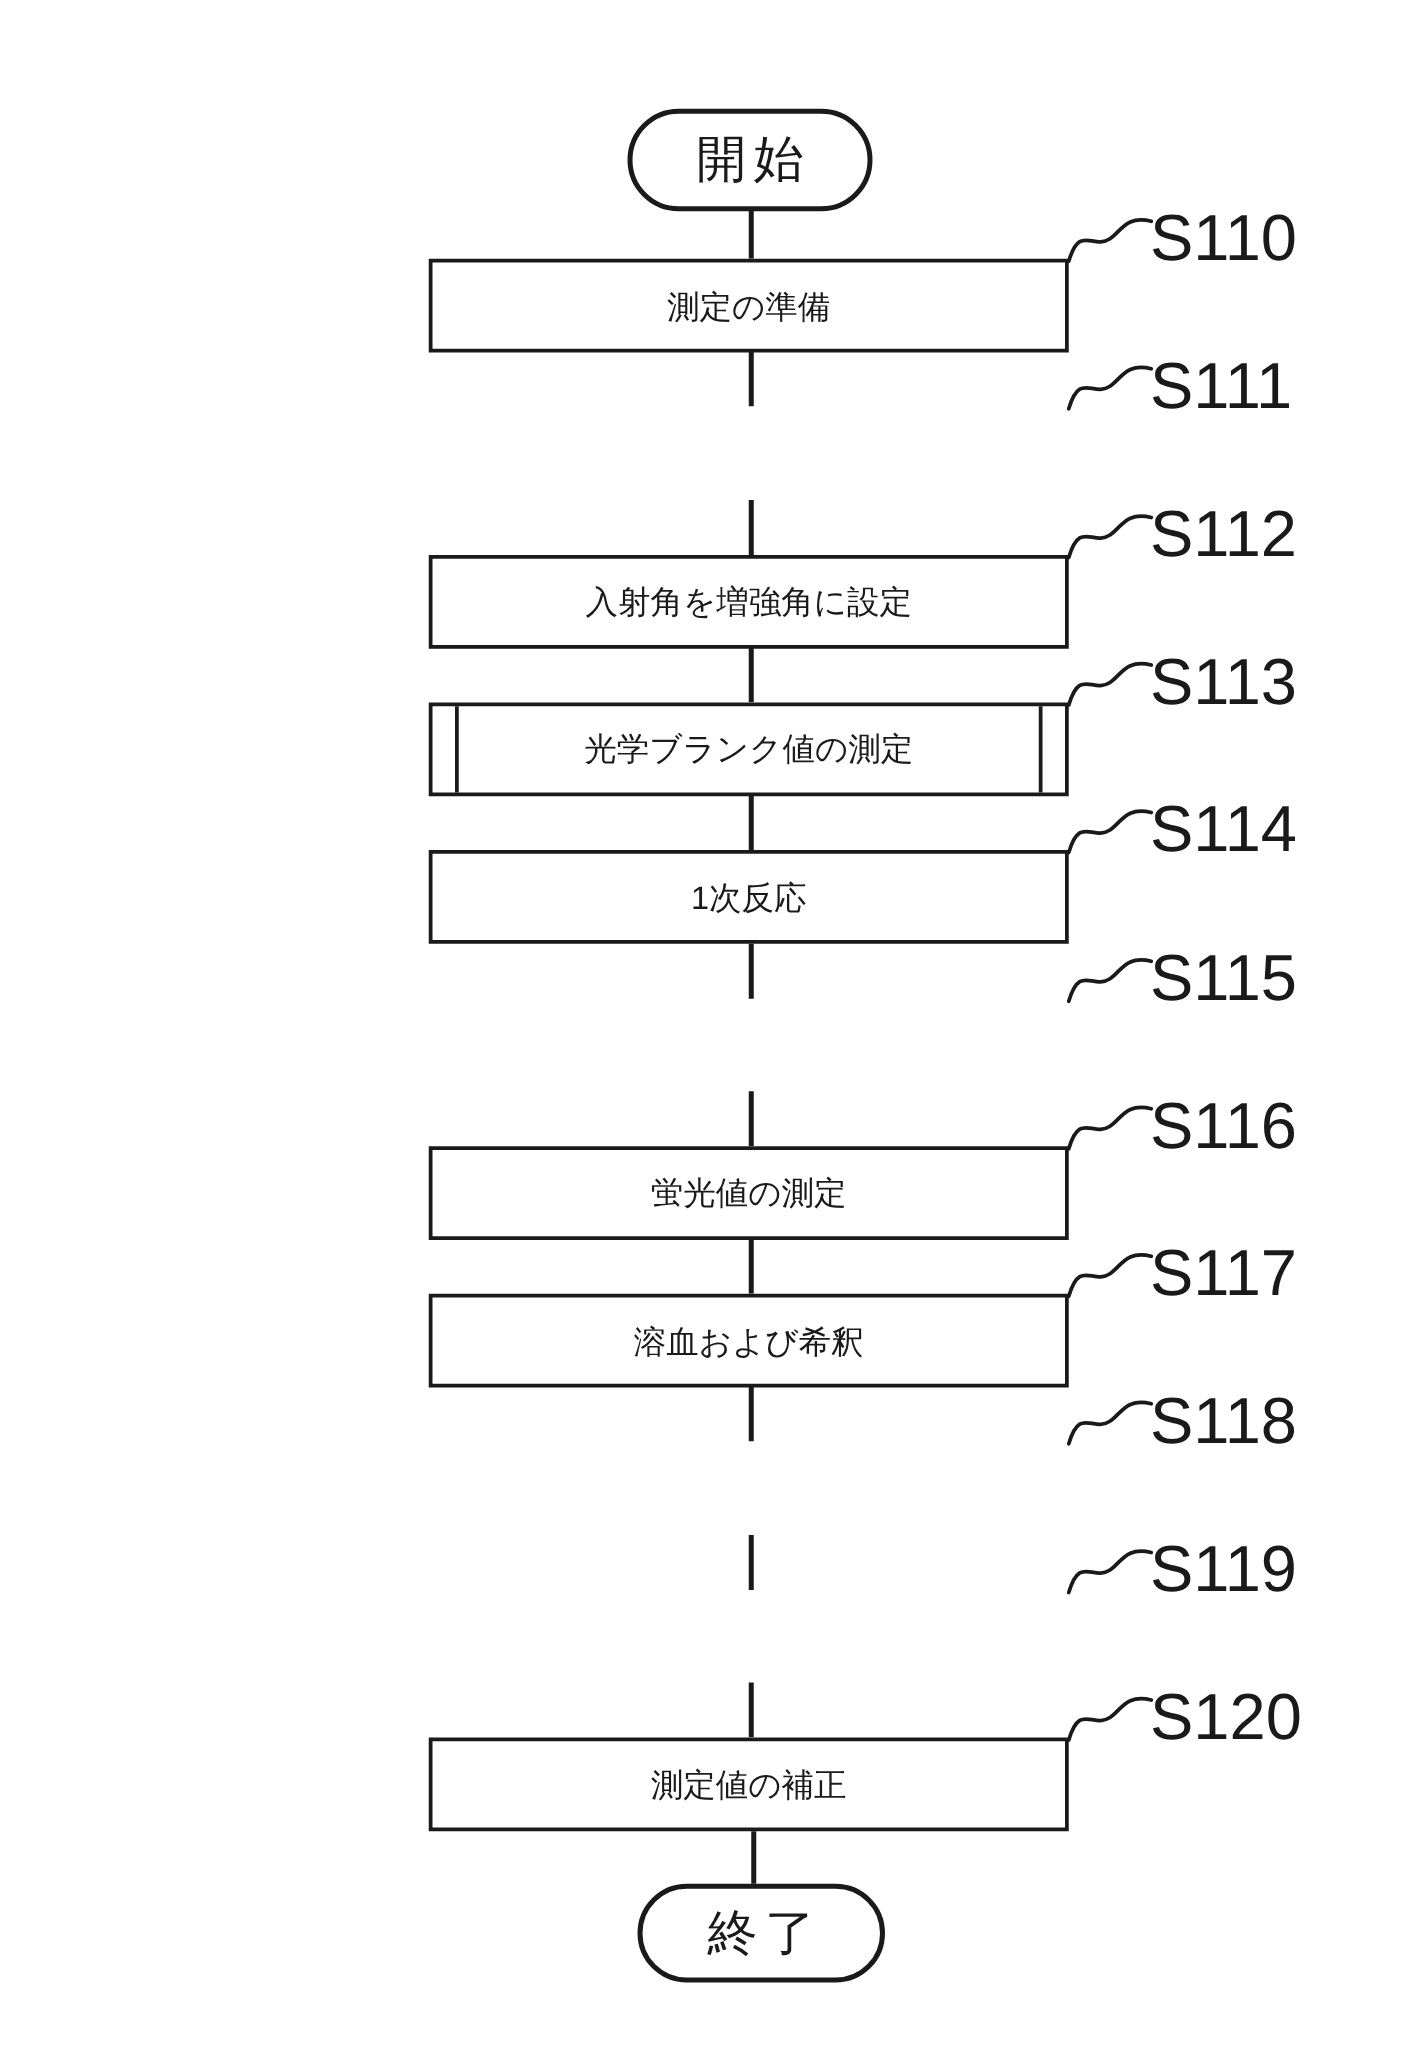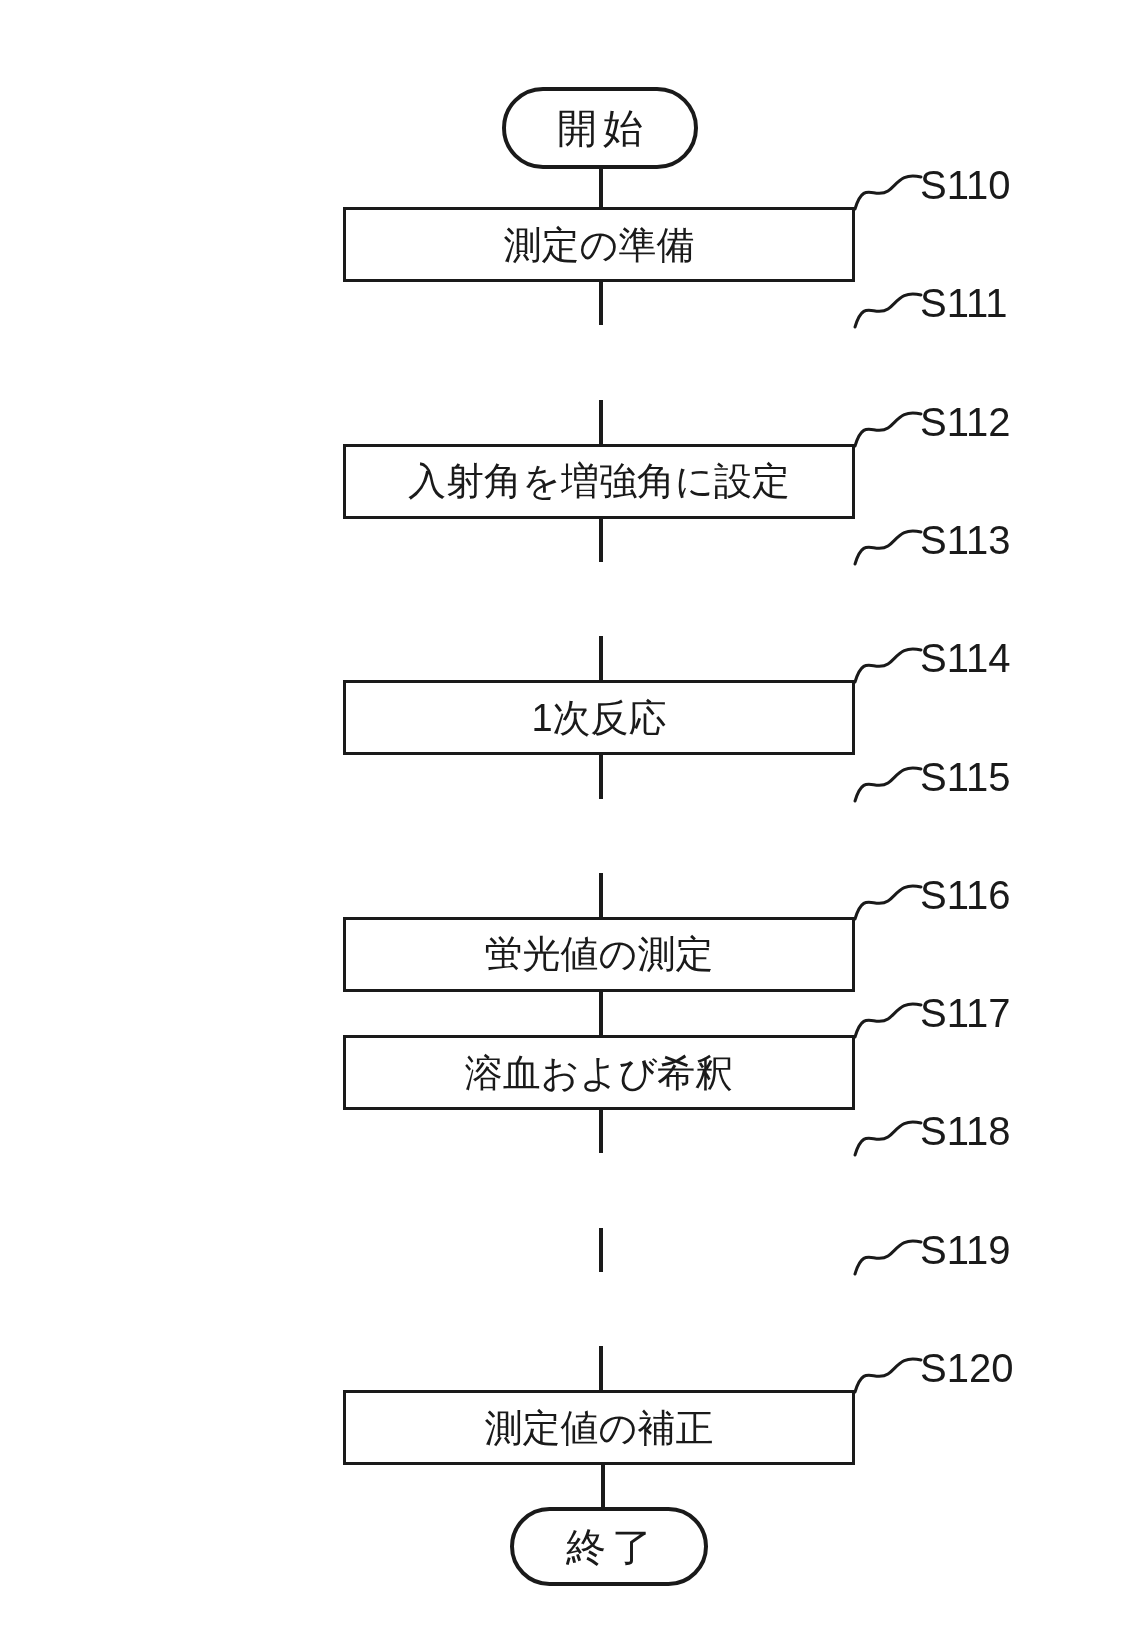"S110" .step-id { font-size: 40px -> 52px }
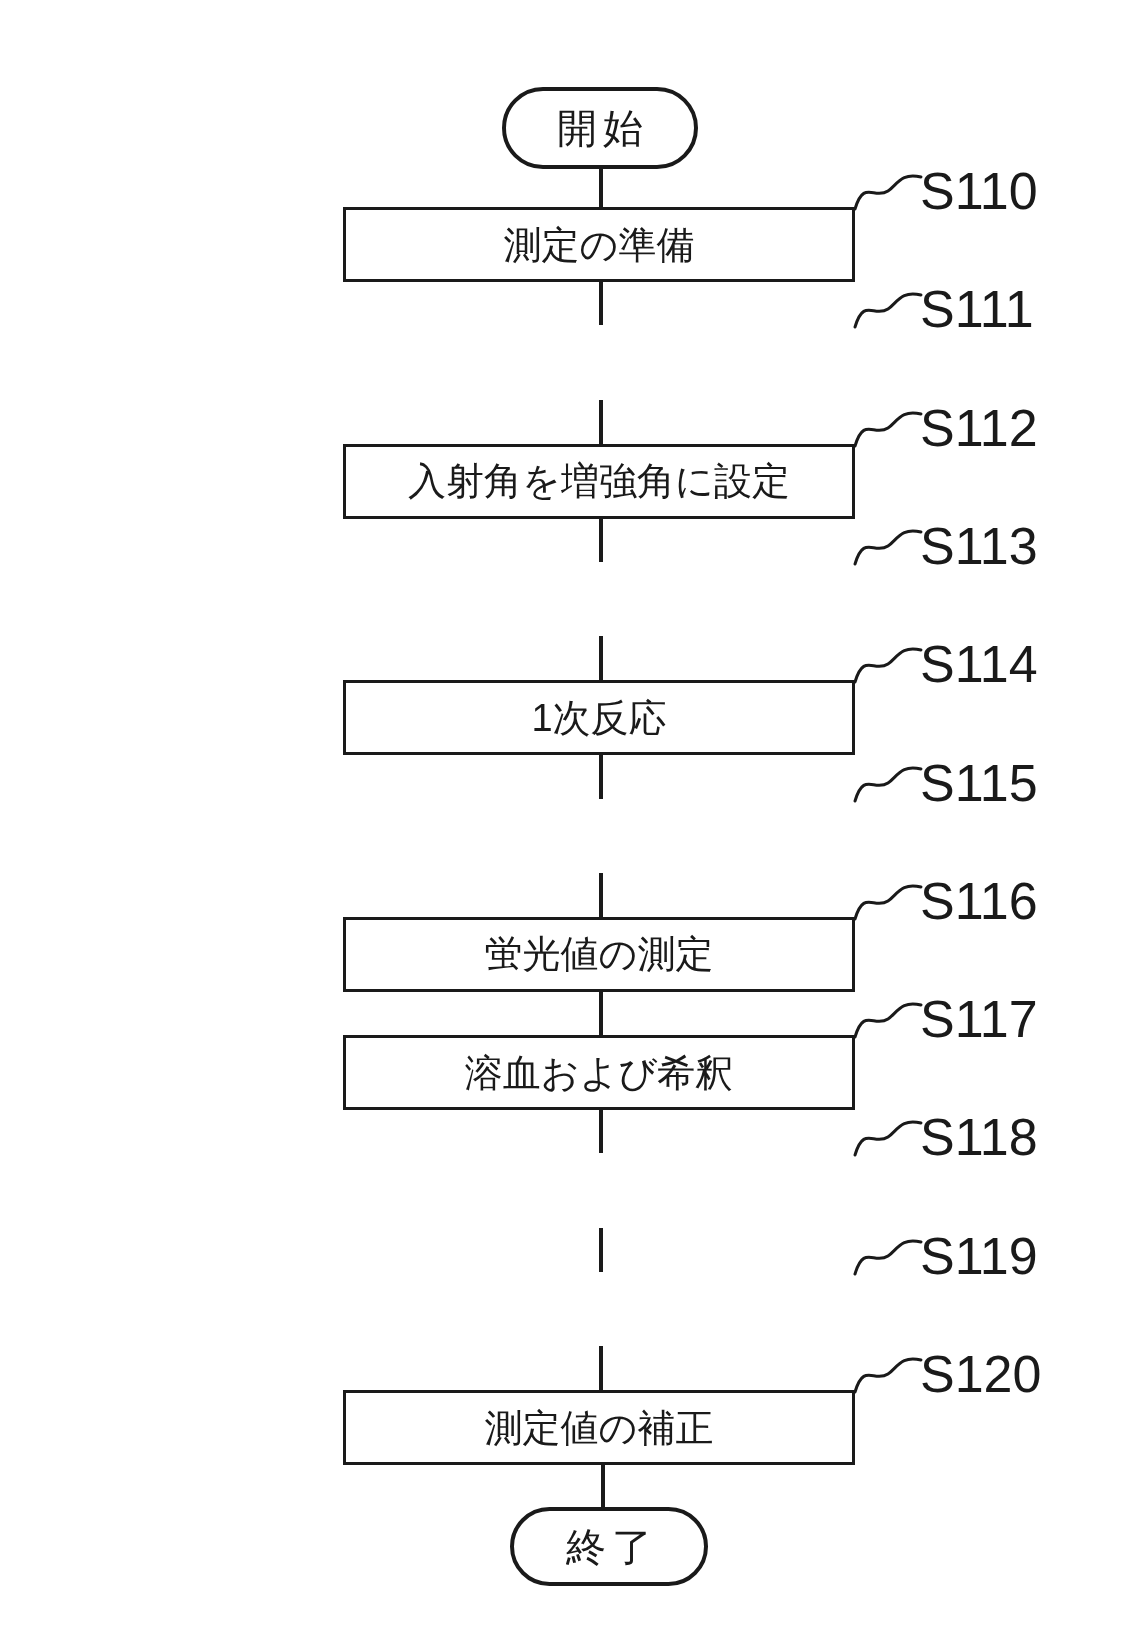"測定の準備" .box-label { font-size: 38px -> 26px }
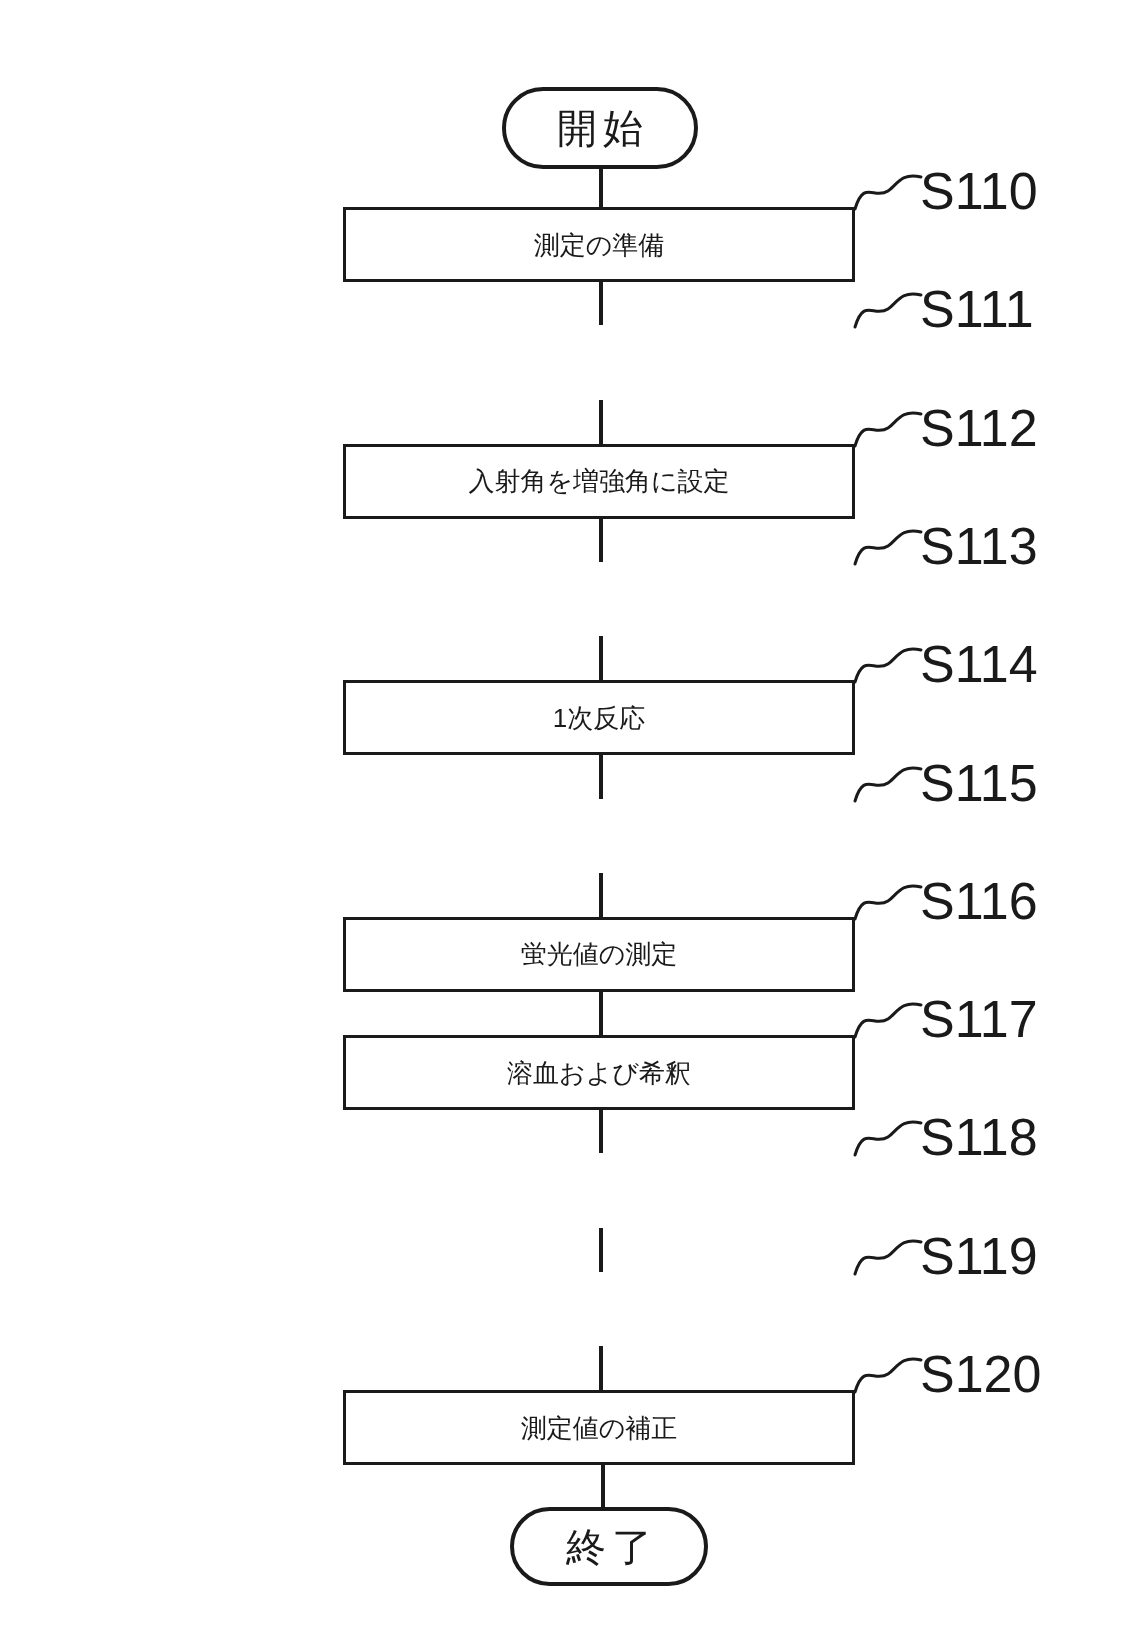"光学ブランク値の測定" div.box { html: none -> <div> <span>光学ブランク値の測定</span> </div> }
